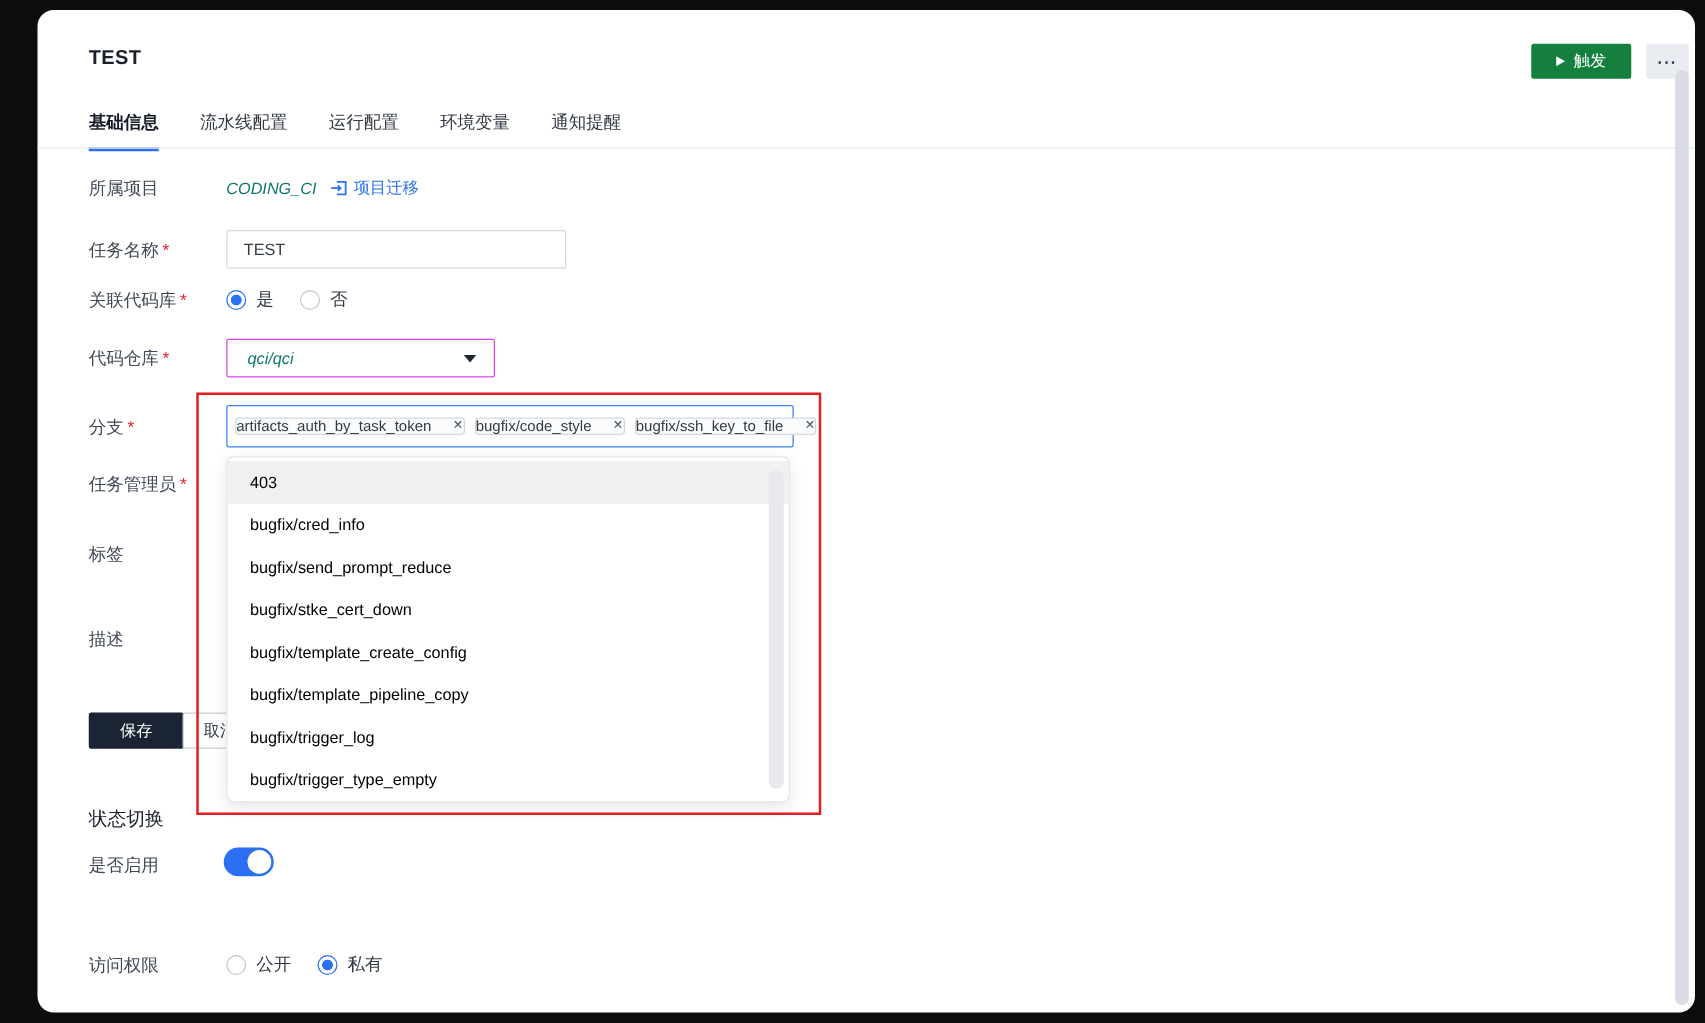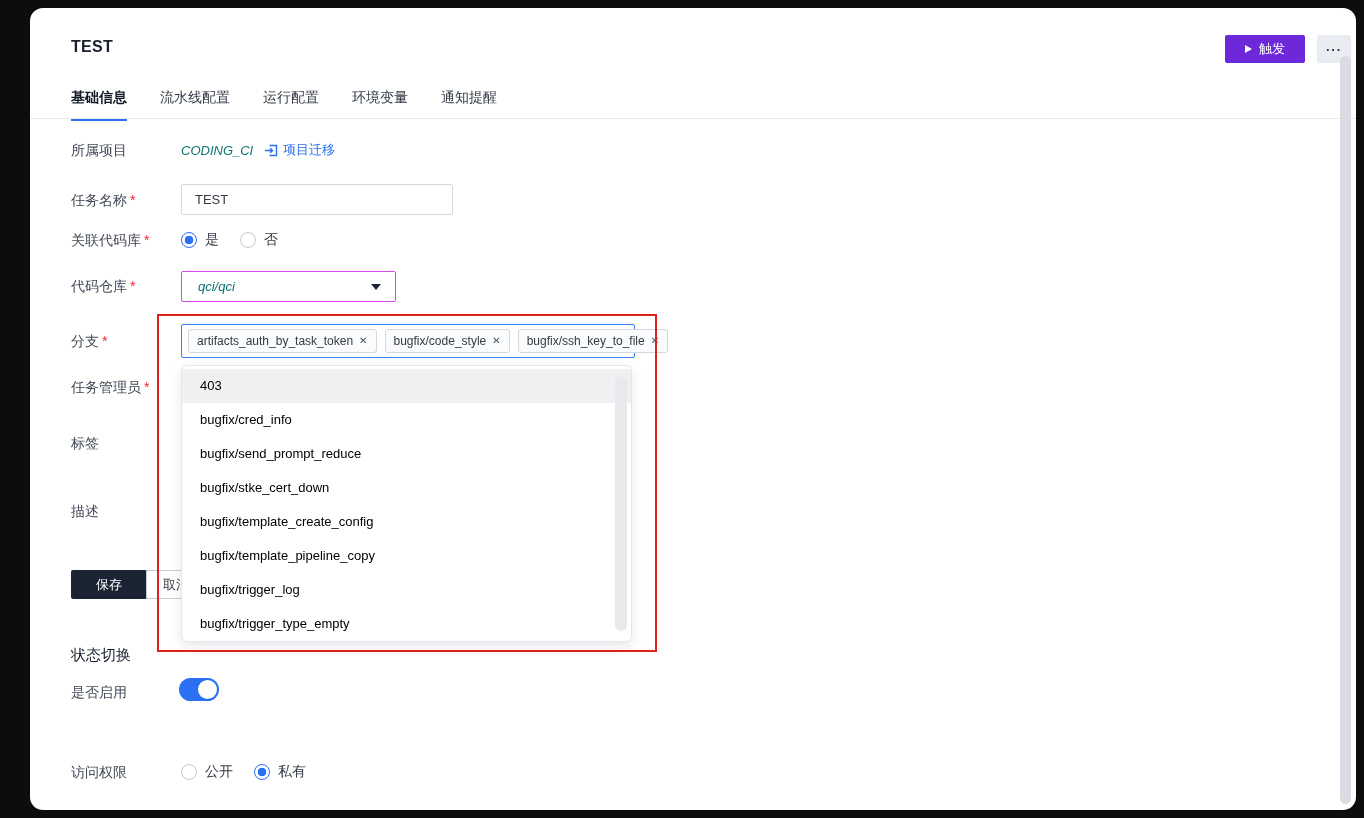"触发" .btn-trigger { background: #6d28d9 -> #15803d }
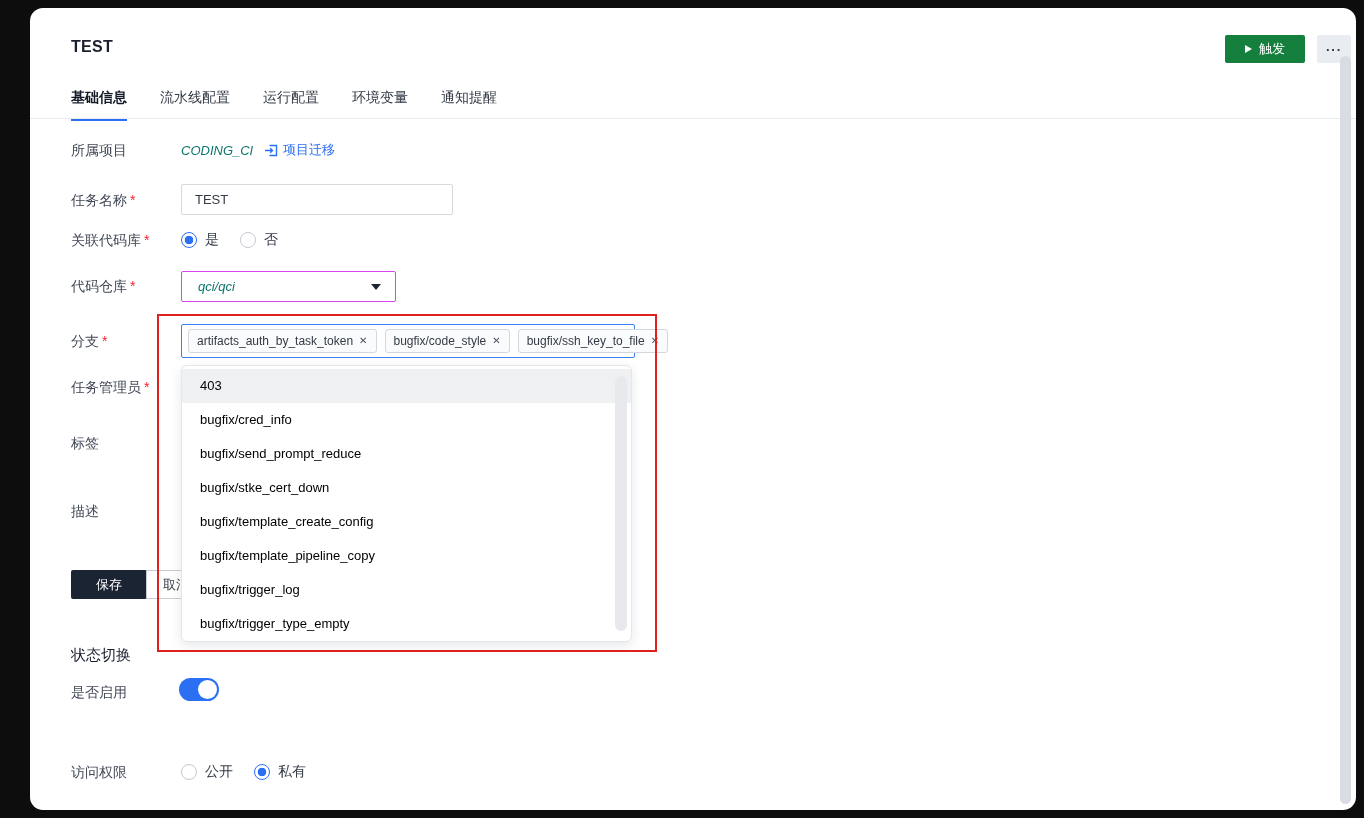"artifacts_auth_by_task_token" .chip { gap: 6px -> 17px; height: 24px -> 14px; padding: 0 8px -> 0 0 }
